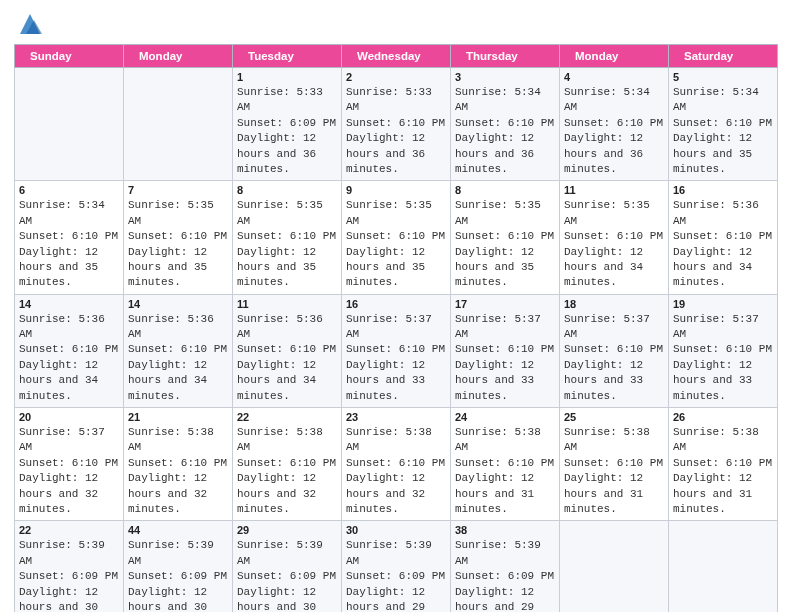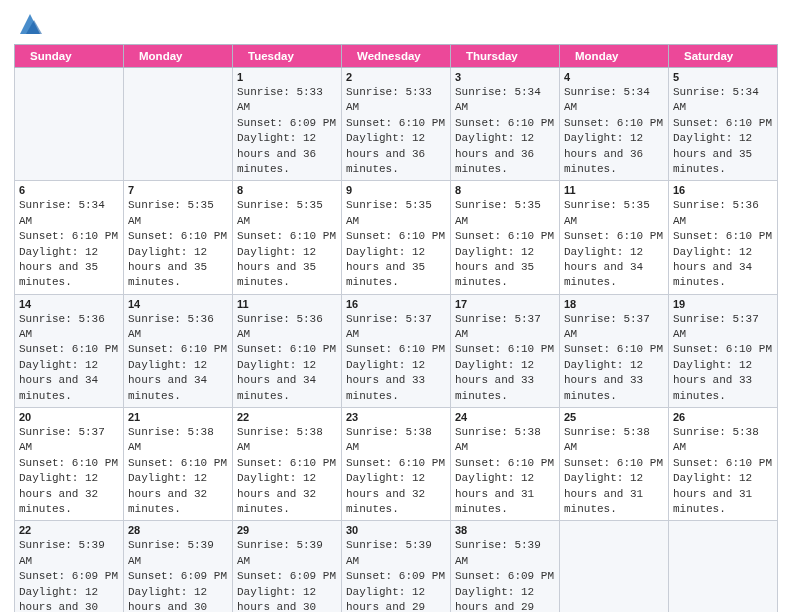"28" span.day-number { text: 28 -> 44 }
